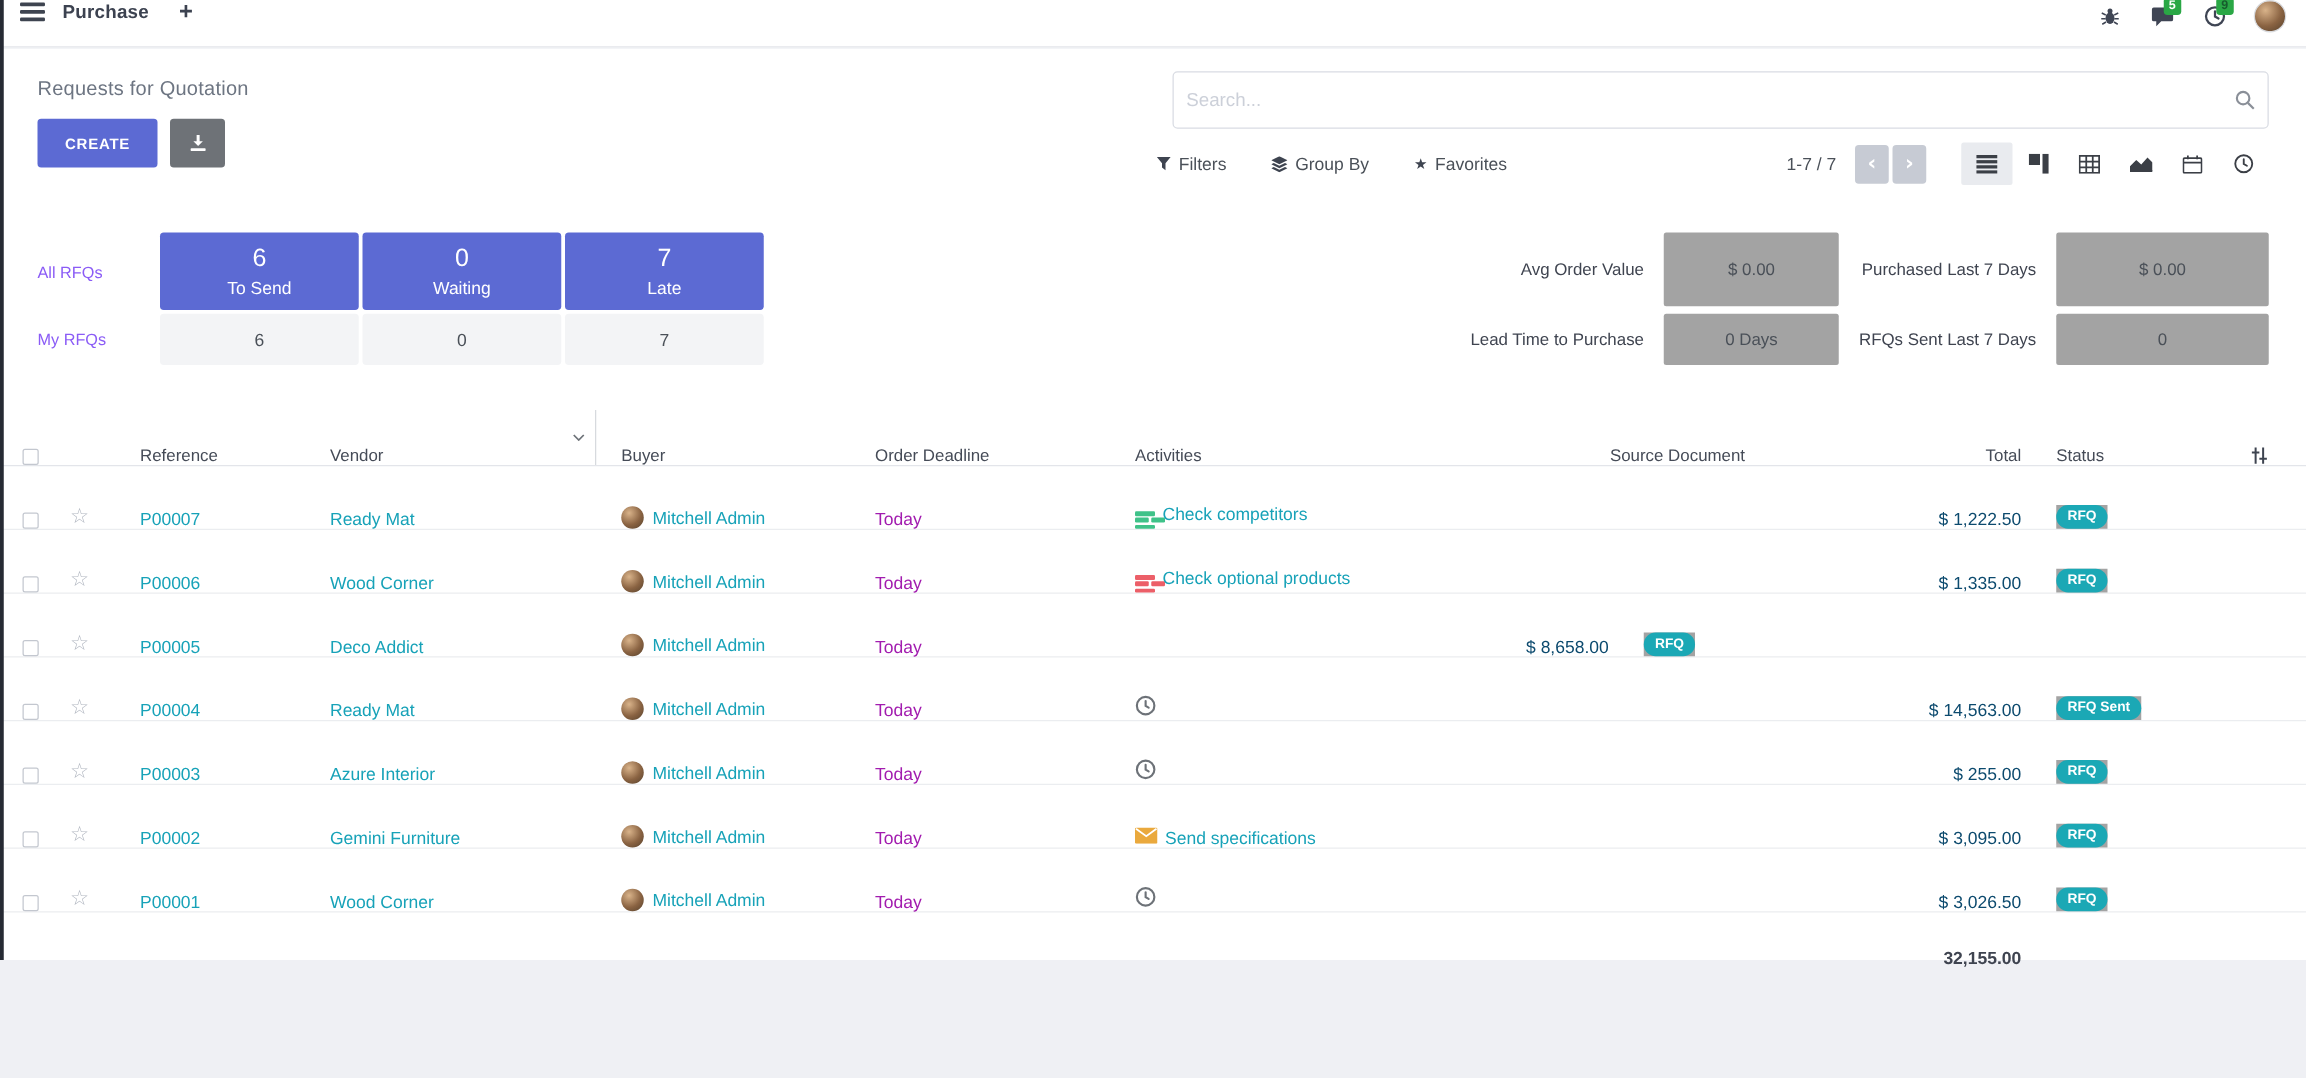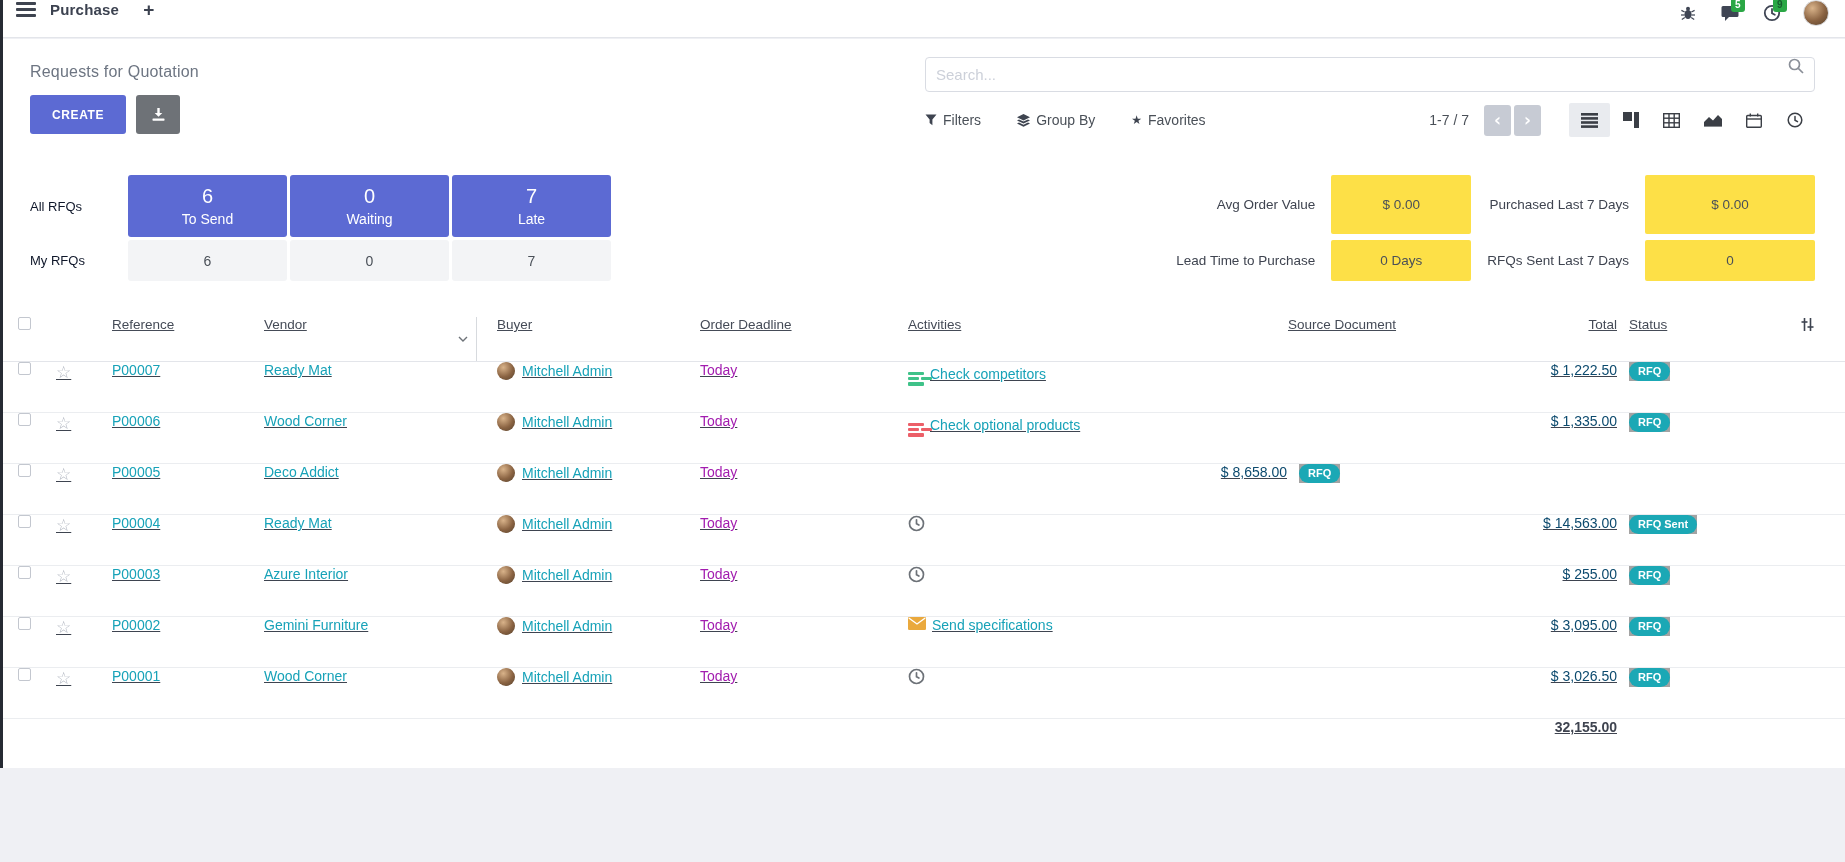"Search..." .search-box { align-items: none -> center; height: 35px -> 46px; margin-left: none -> 13px }
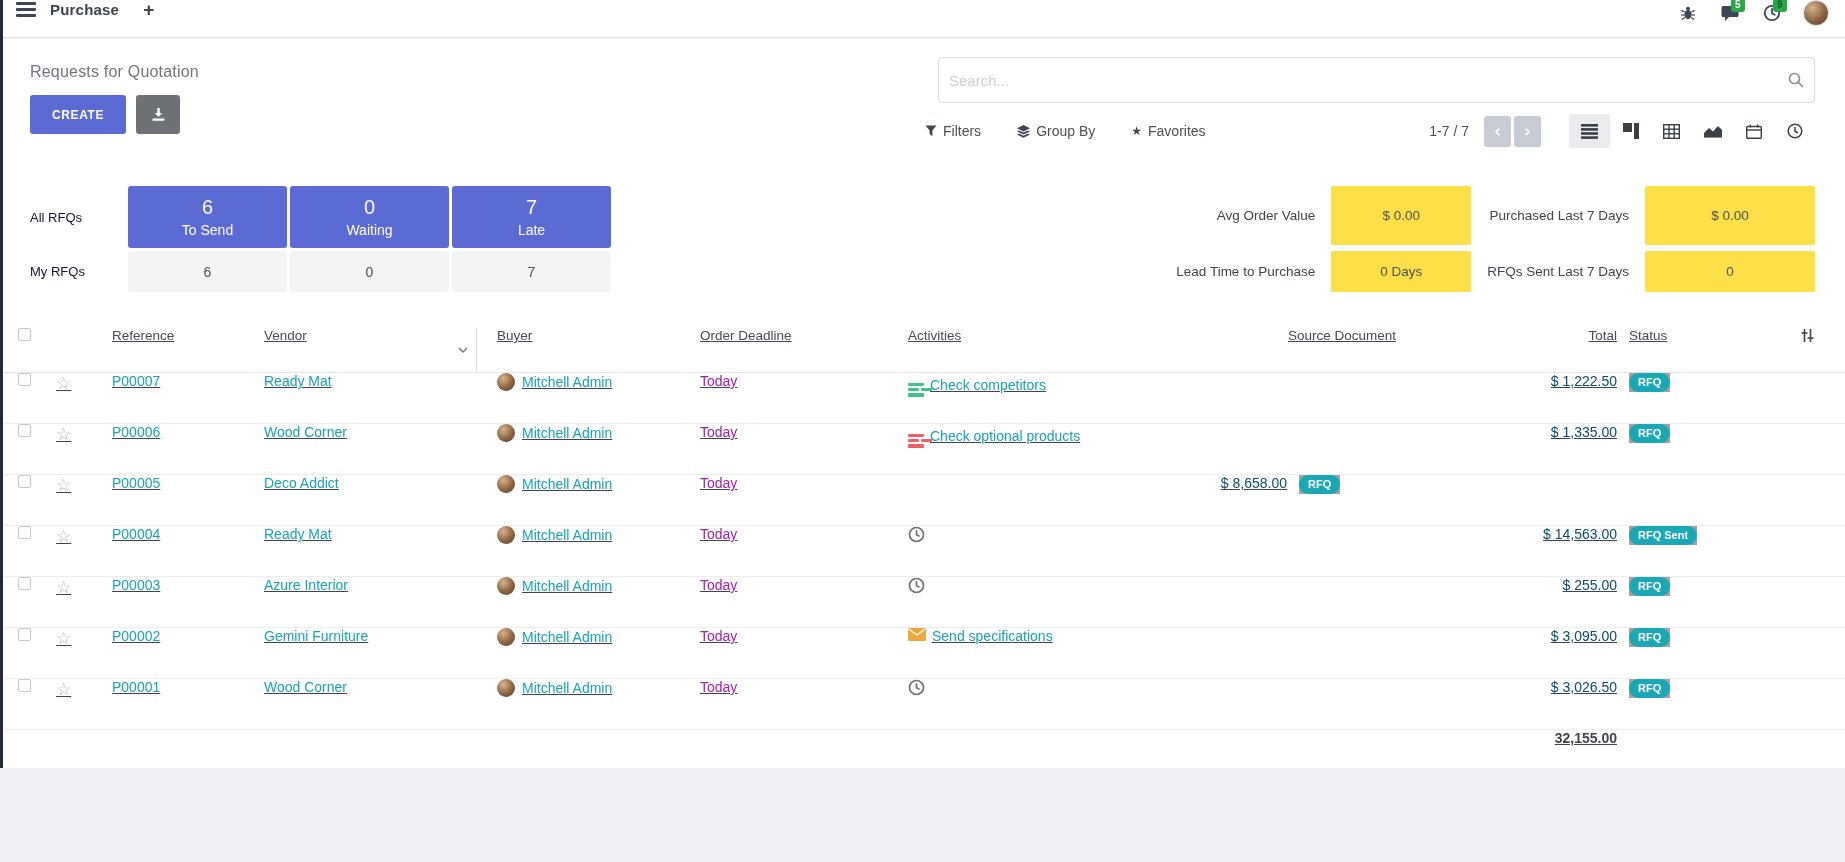"All RFQs" .dl-labels { color: #0f172a -> #8b5cf6 }
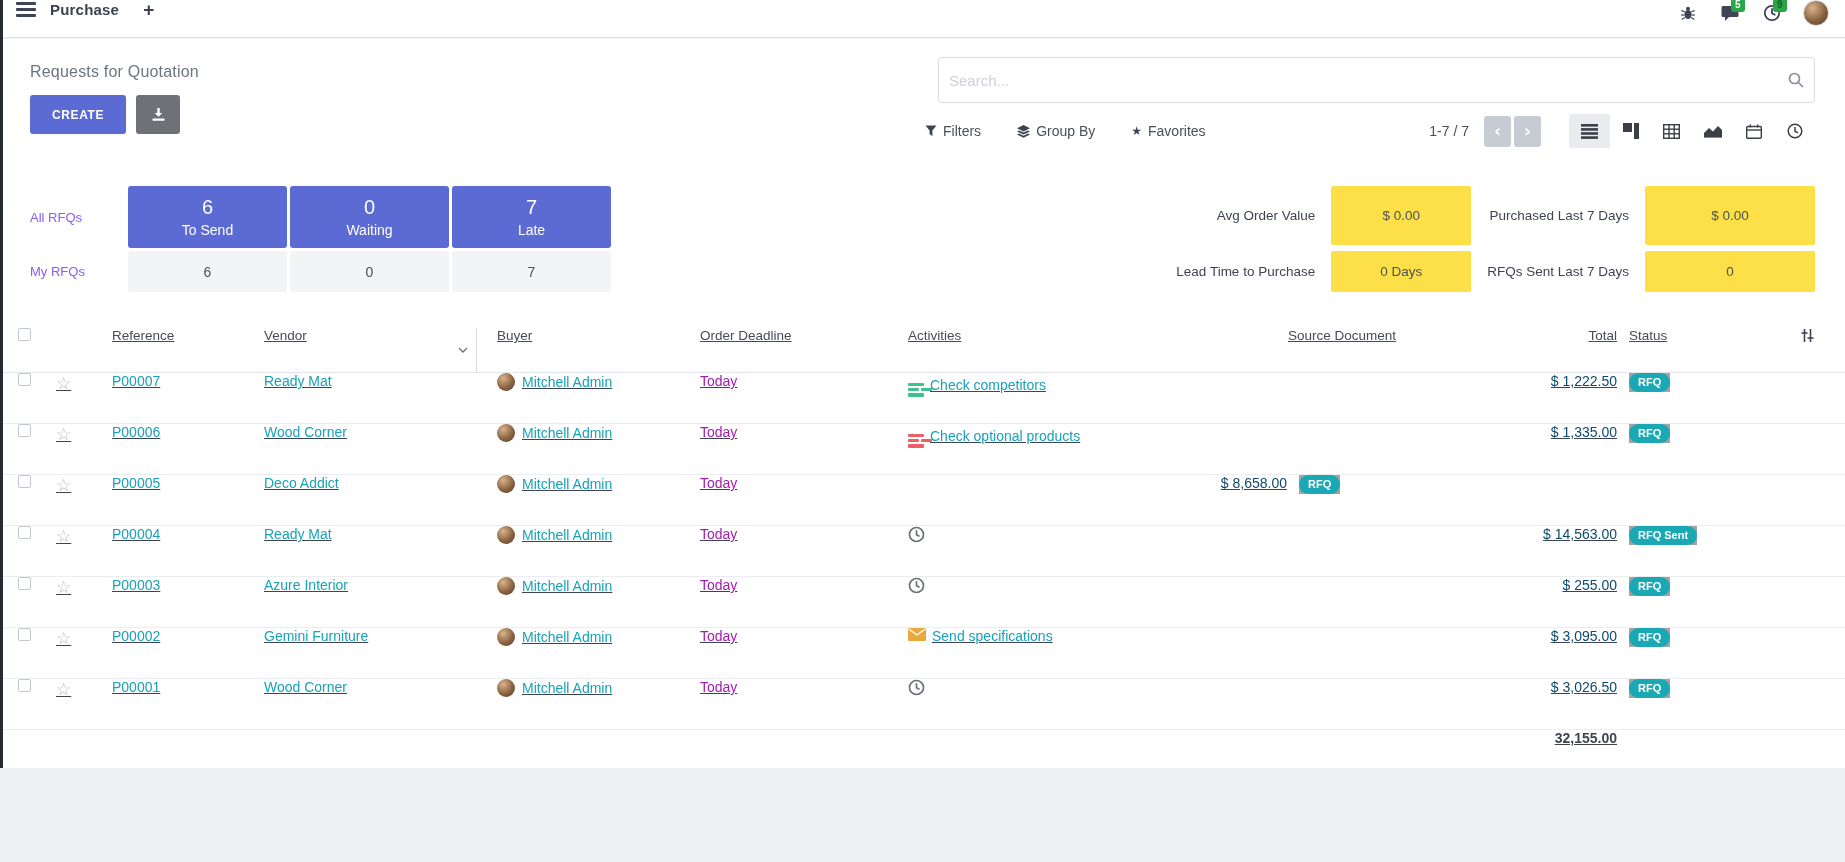"$ 0.00" .stat-box { background: #fde047 -> #a3a3a3 }
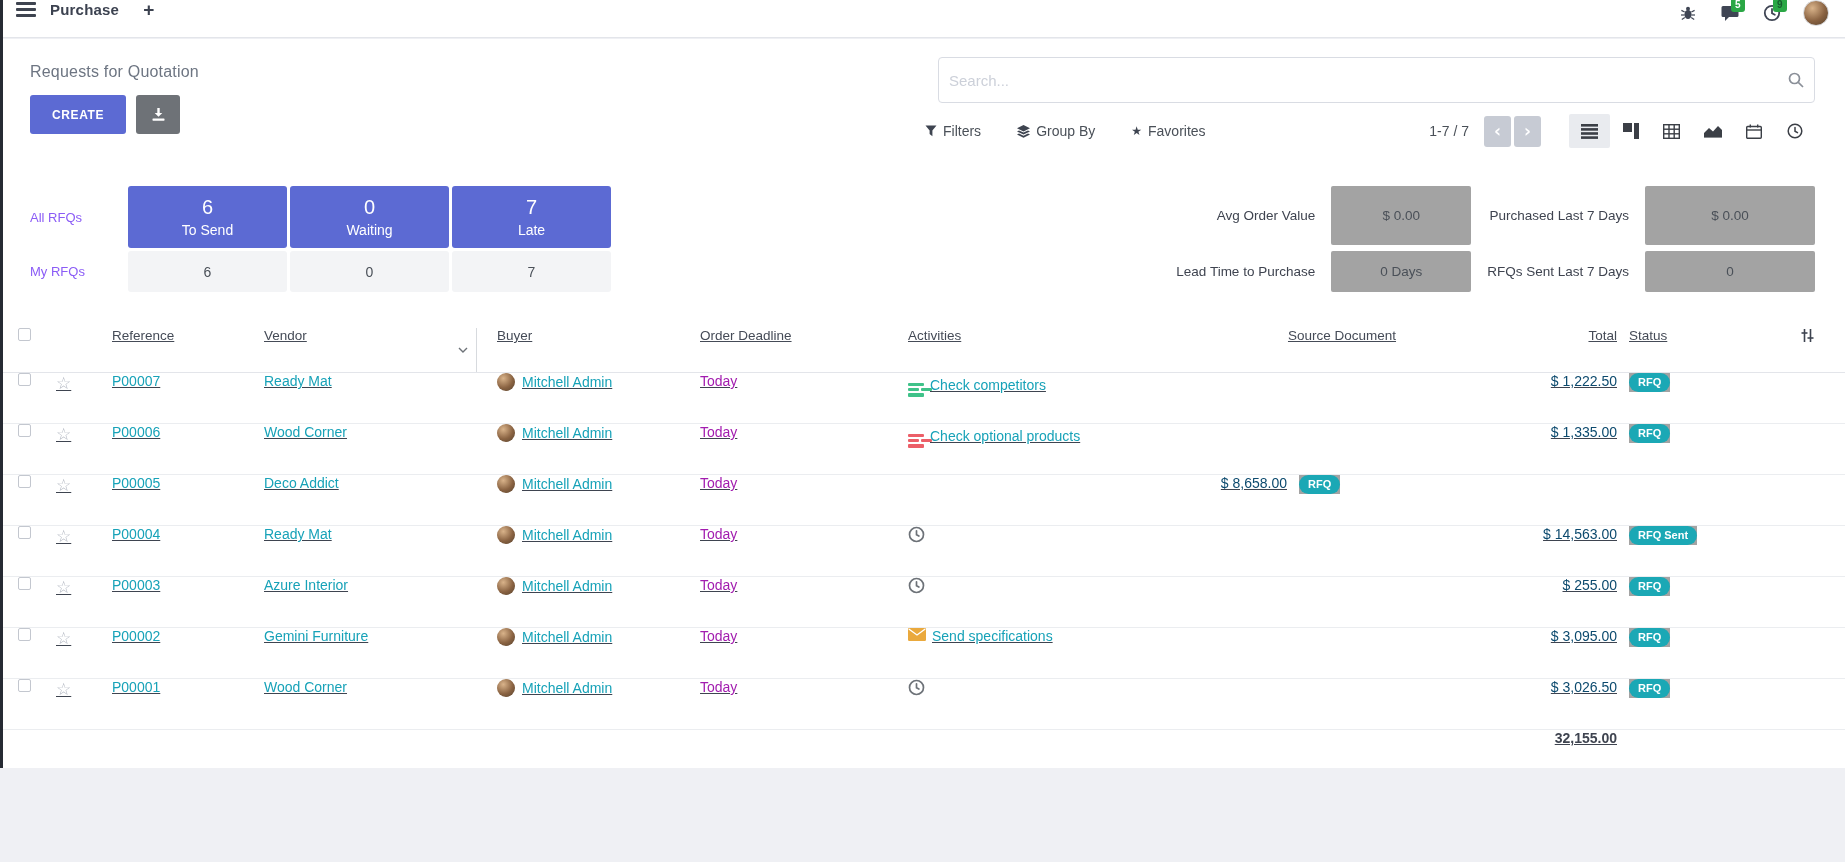"Reference" .thead, .trow, .tfoot { align-items: flex-start -> flex-end; text-decoration: underline -> none }
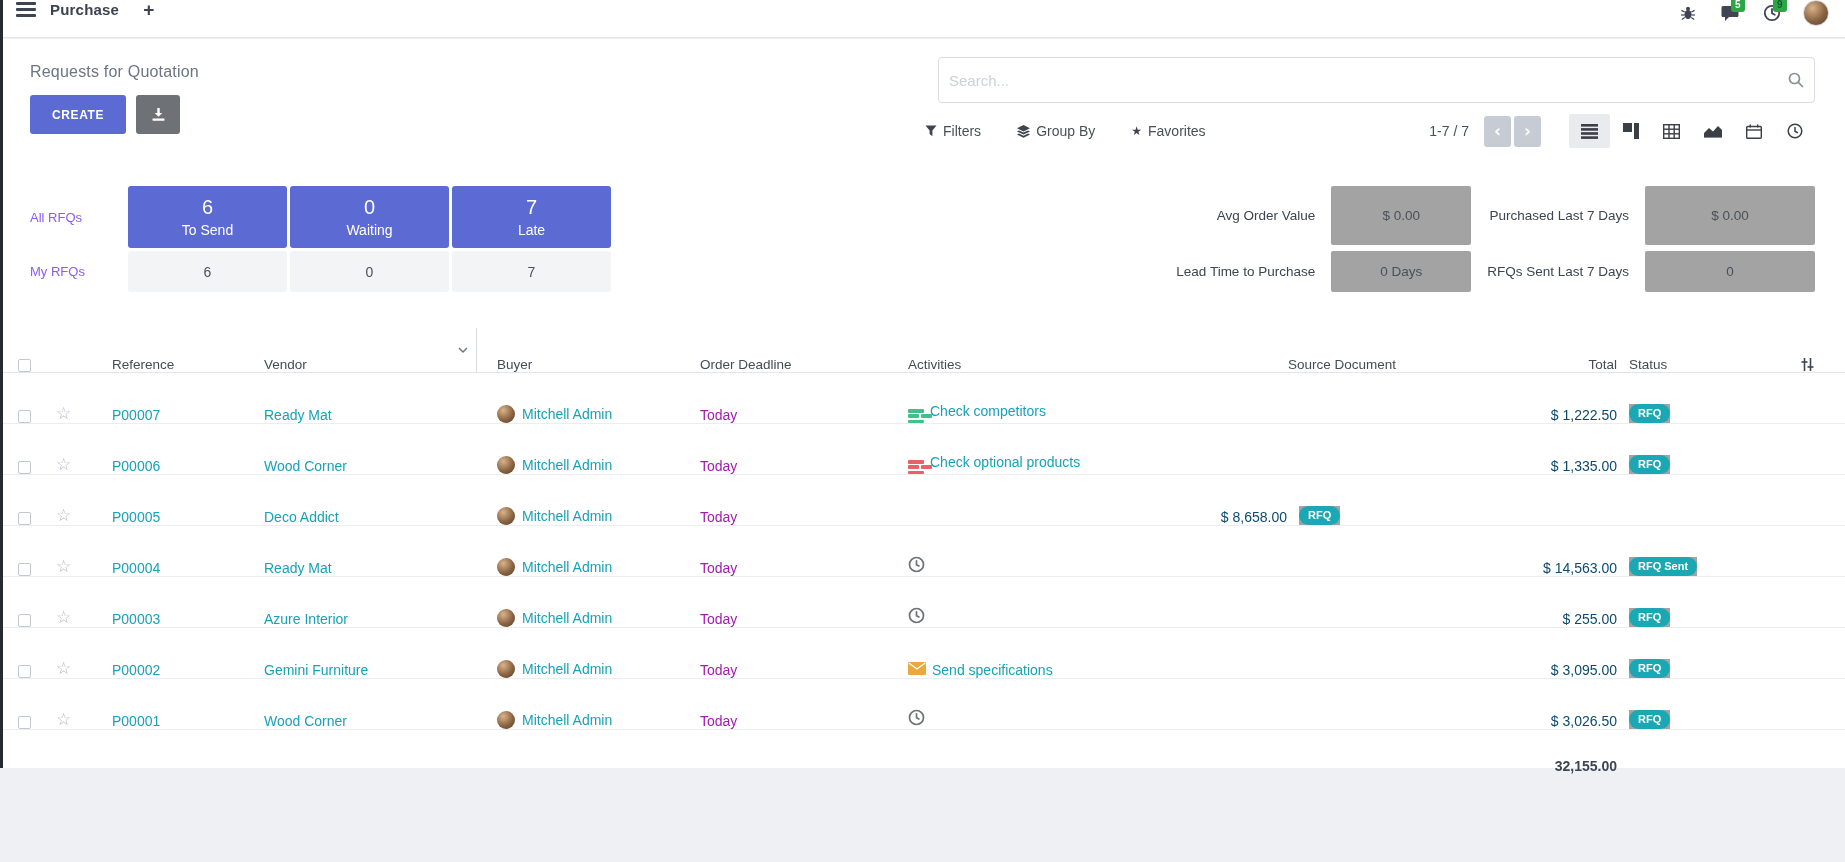"Status" .c-status { padding-left: 12px -> 28px }
